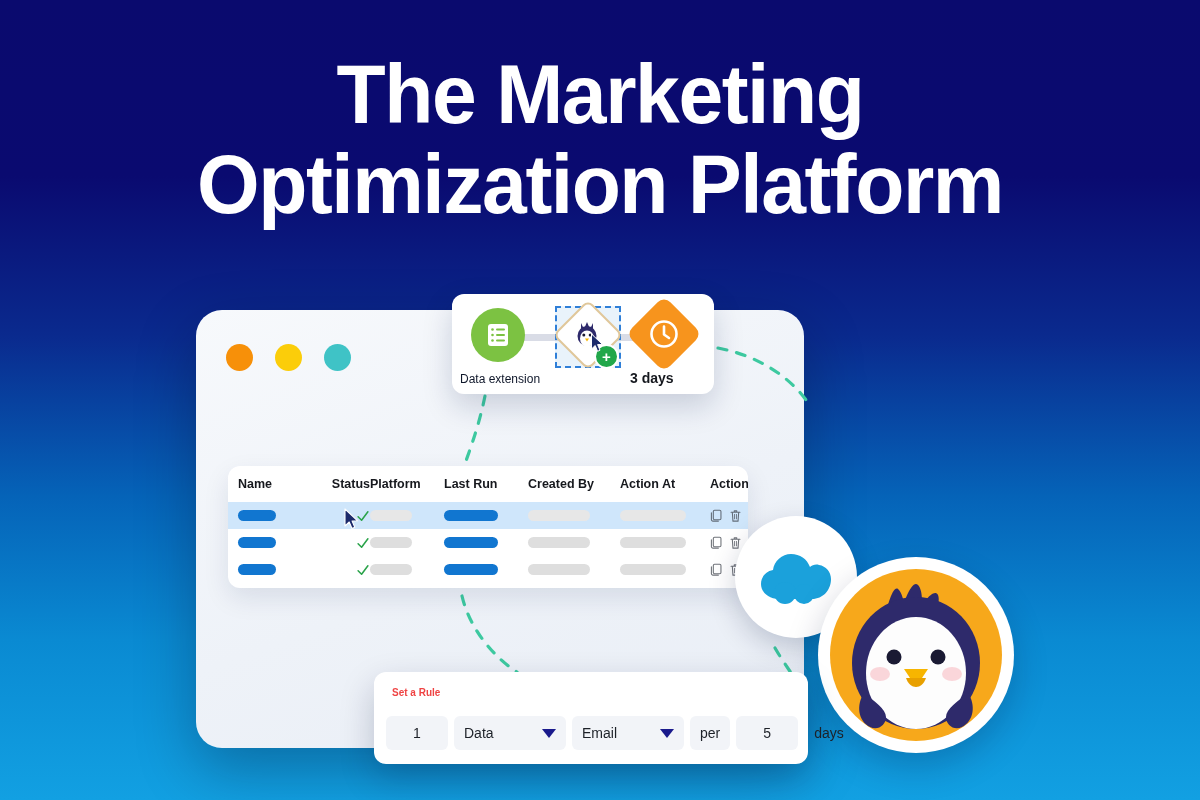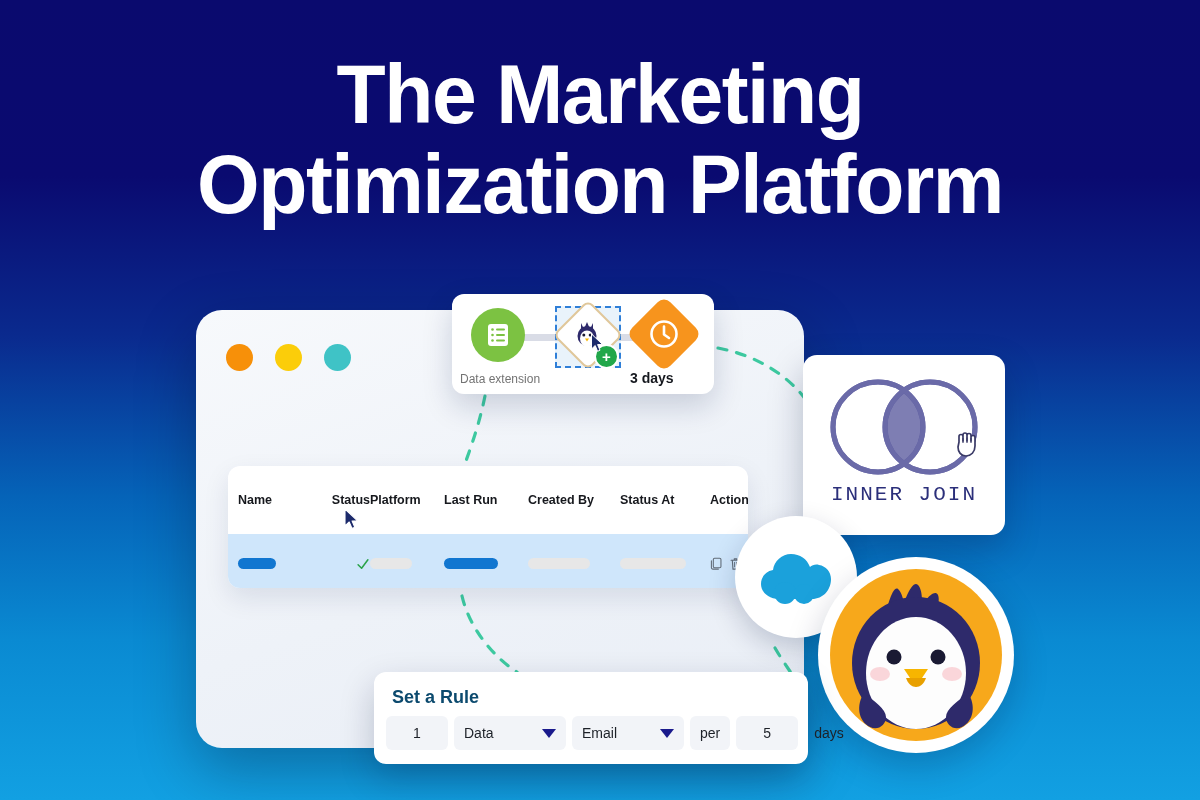"Data extension" .node-label { color: #737373 -> #0f172a }
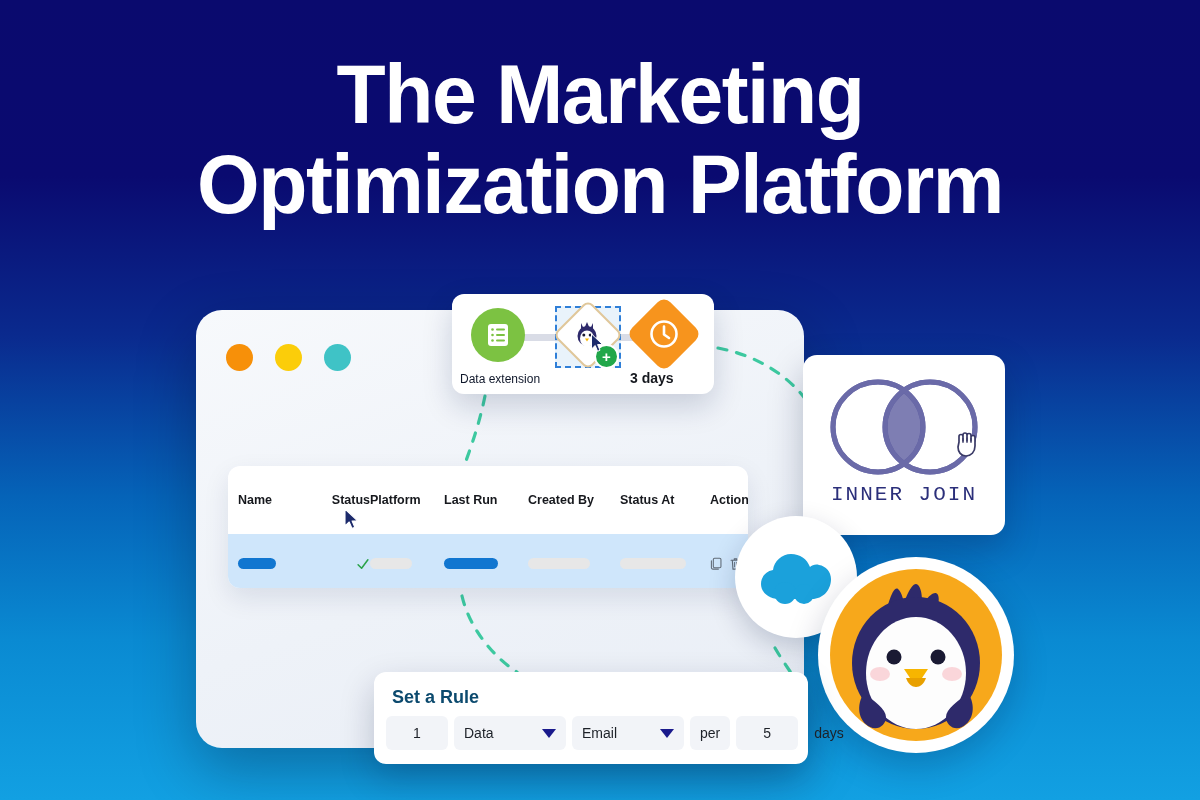"Name" .trow { padding: 16px 10px -> 0 10px }
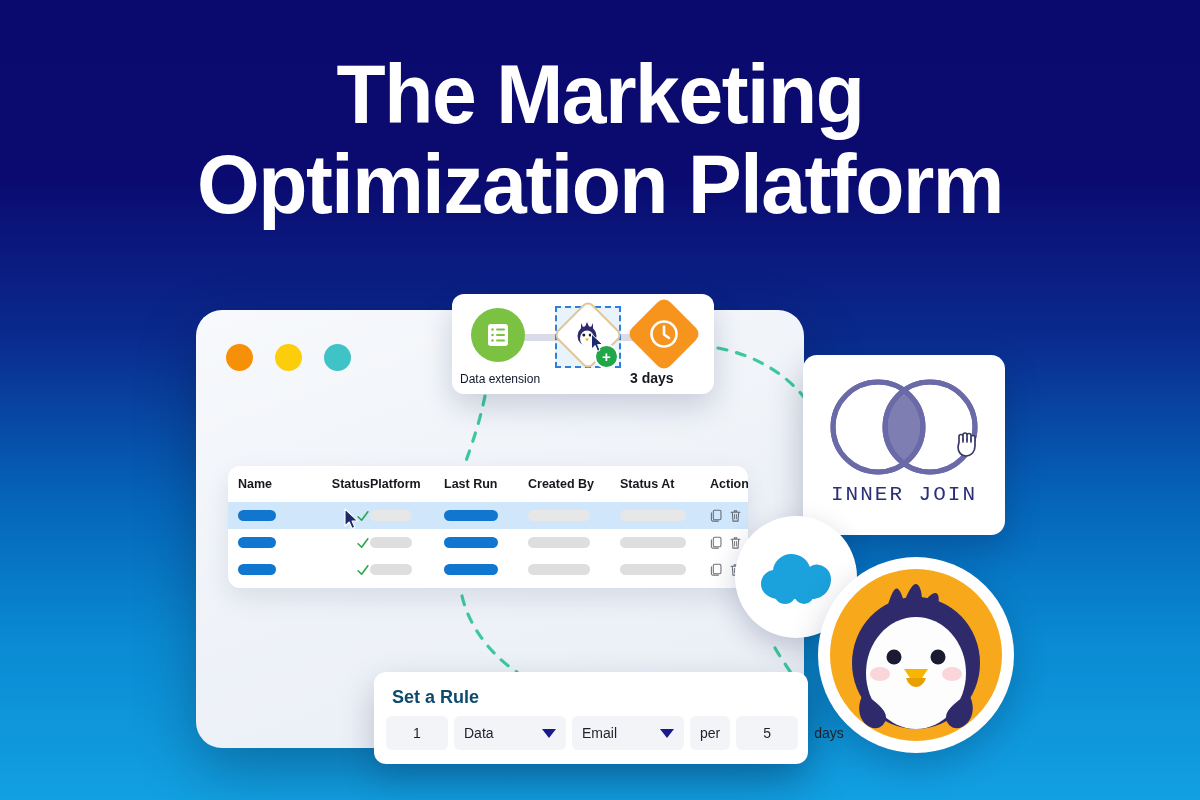"Status At" span { text: Status -> Action }
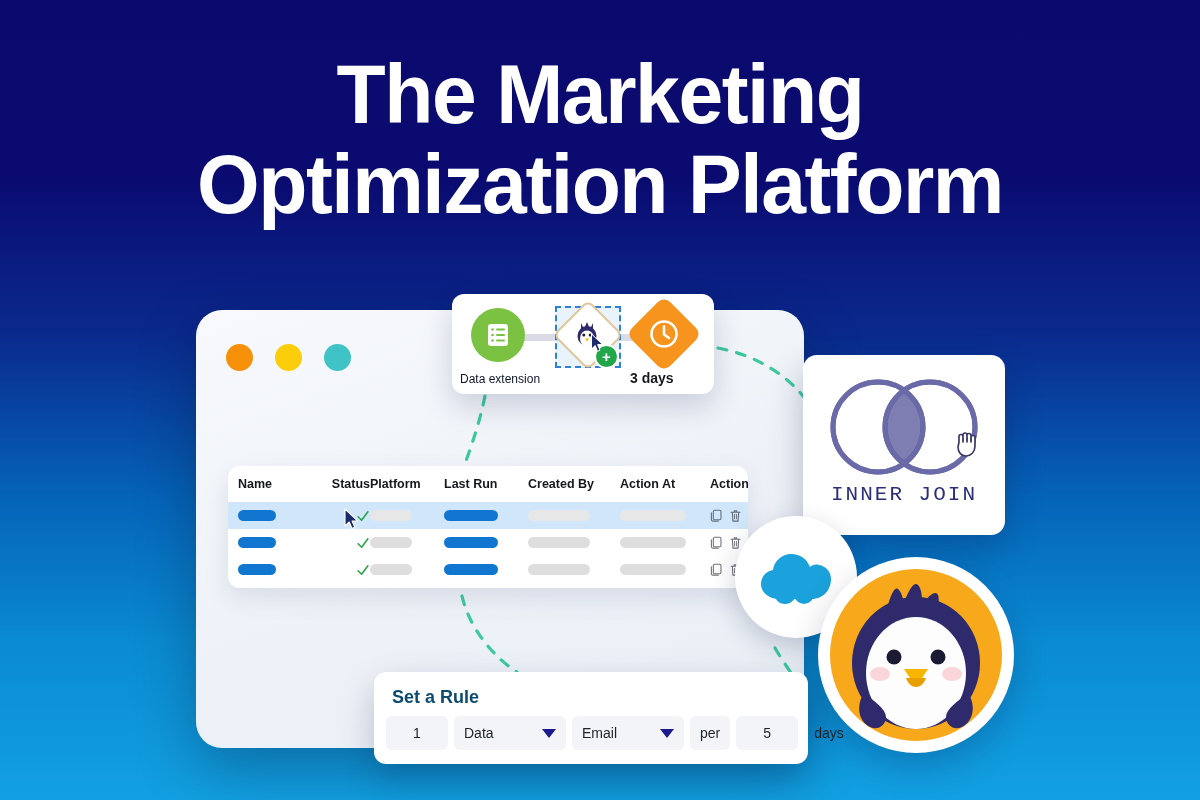"INNER JOIN" div.join-card { html: <div> <svg> <defs> <clipPath> <circle></circle> </clipPath> </defs> <circle></circle> <circle></circle> <g> <circle></circle> </g> <circle></circle> <circle></circle> </svg> <svg> <path></path> <path></path> </svg> <div>INNER JOIN</div> </div> -> none }
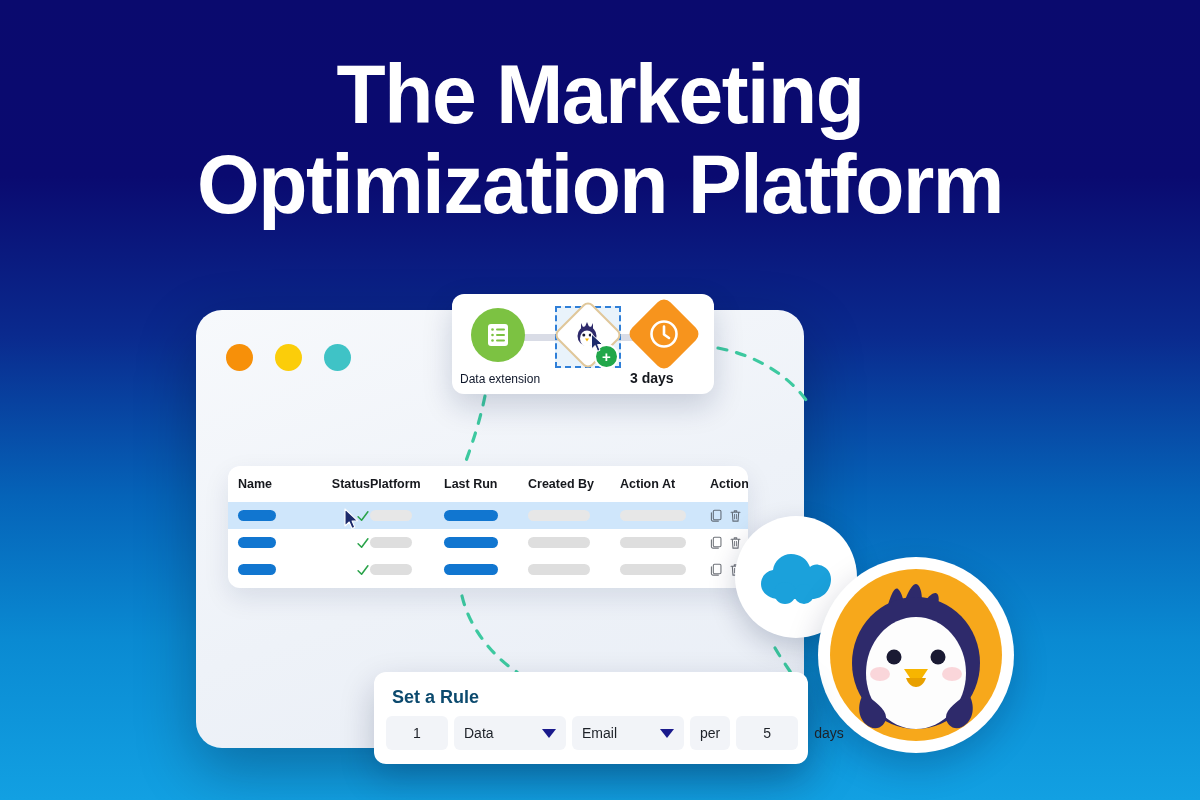"Set a Rule" .rule-title { color: #0c4a6e -> #ef4444; font-size: 18px -> 10px }
